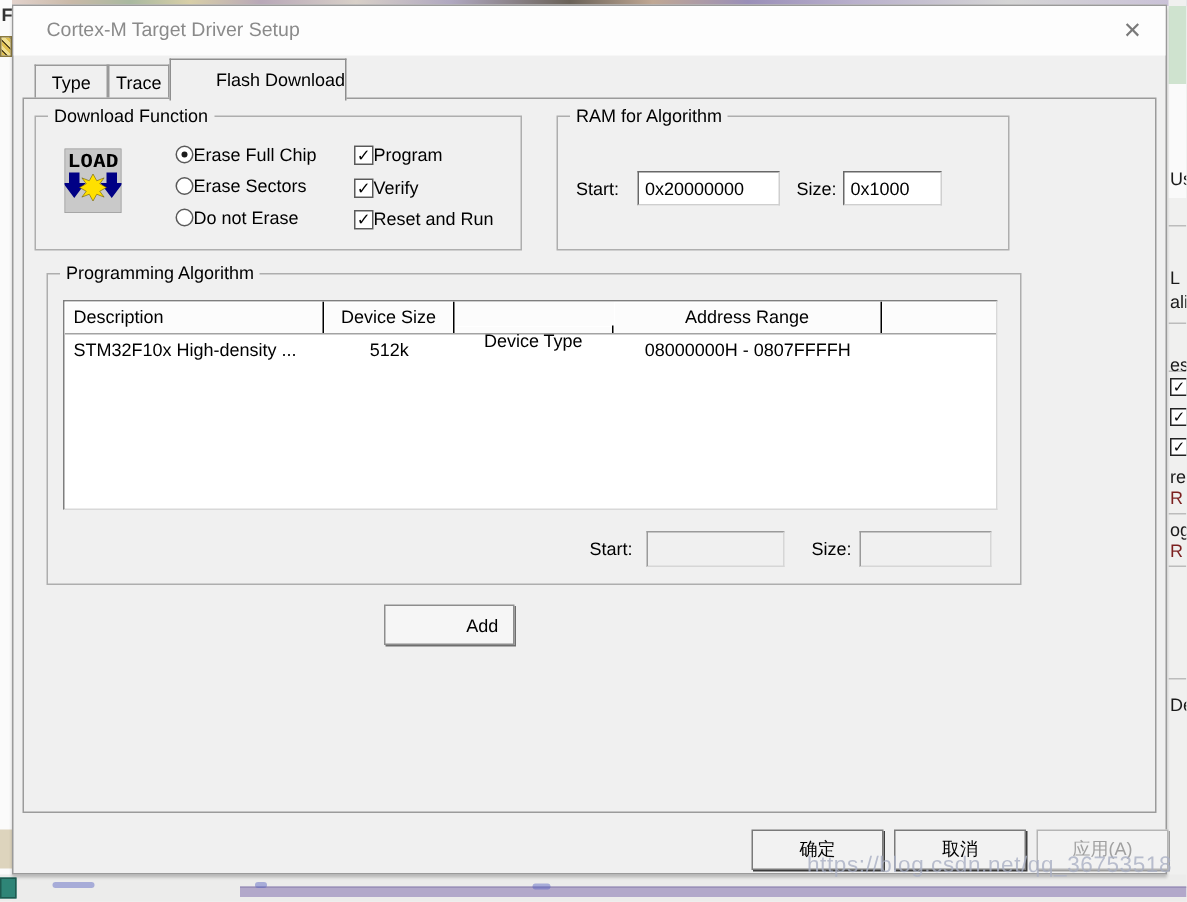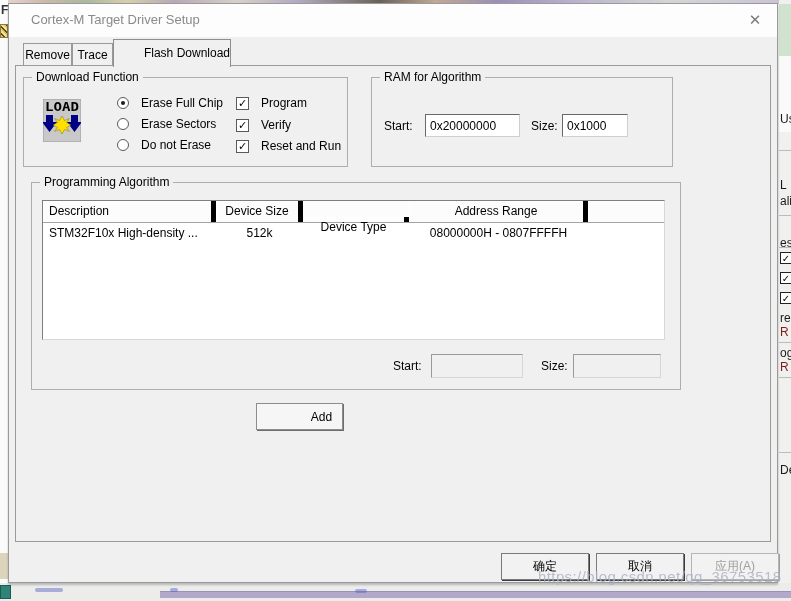"Remove" span { text: Remove -> Type }
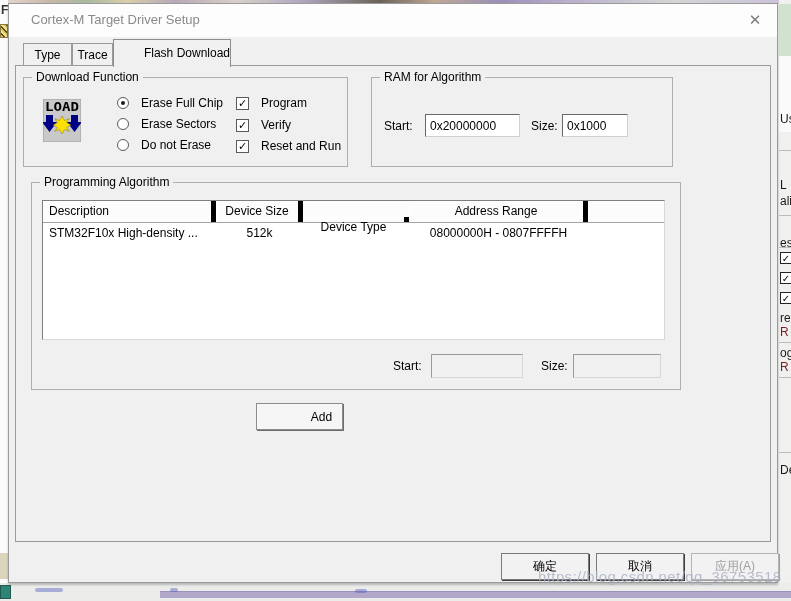"Erase Full Chip" .radio-row, .check-row { gap: 12px -> 0 }
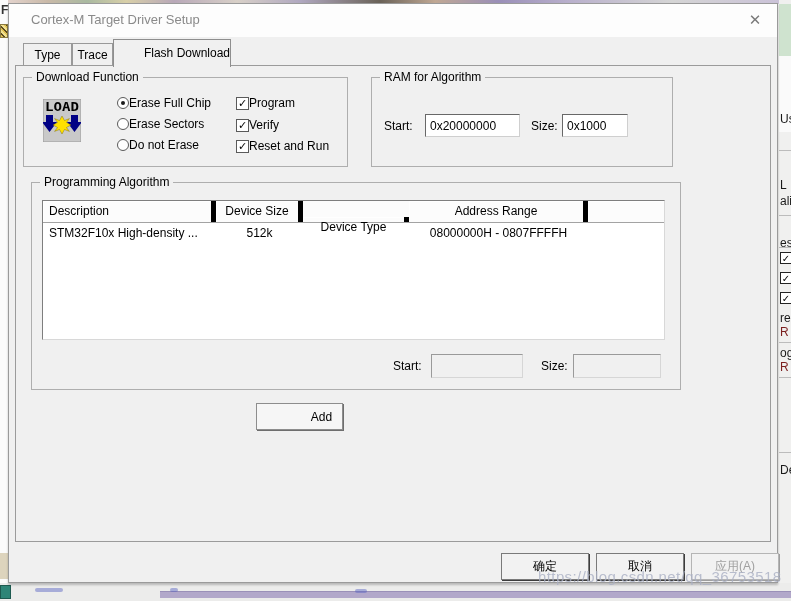"Description" .ft-hcell { border-right: 5px solid #000000 -> 1px solid #000000 }
